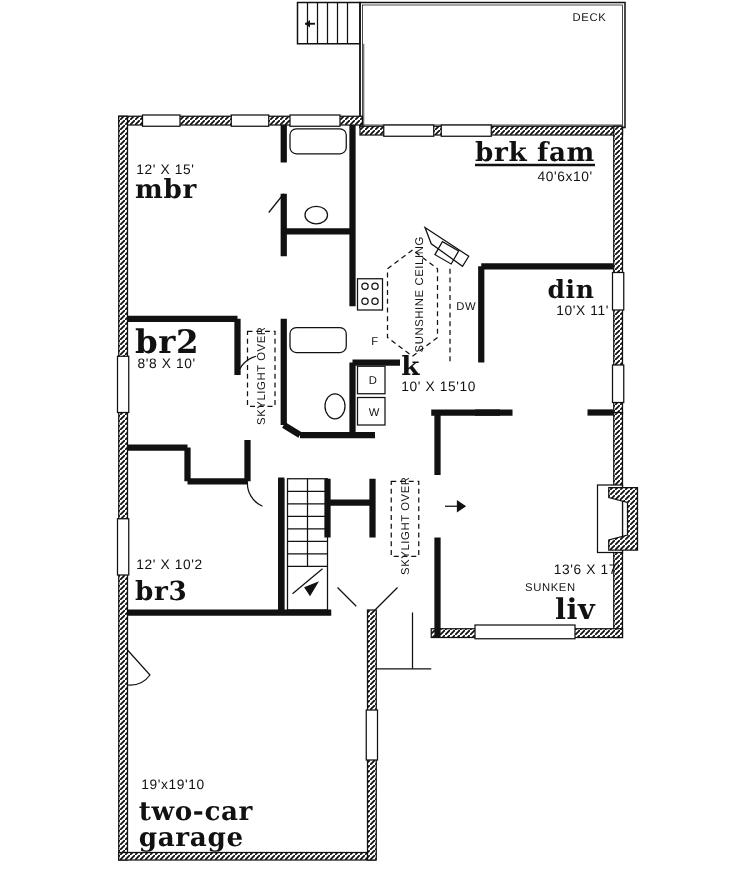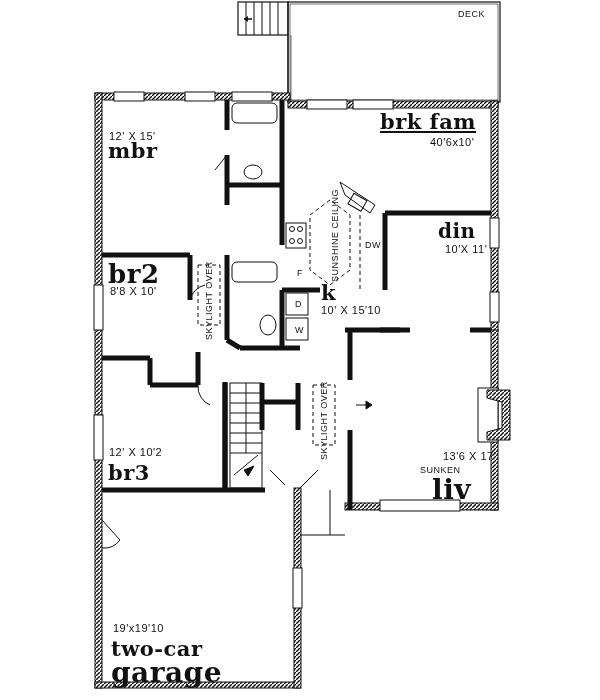"liv" div.lbl { font-size: 28px -> 23px; left: 432px -> 444px }
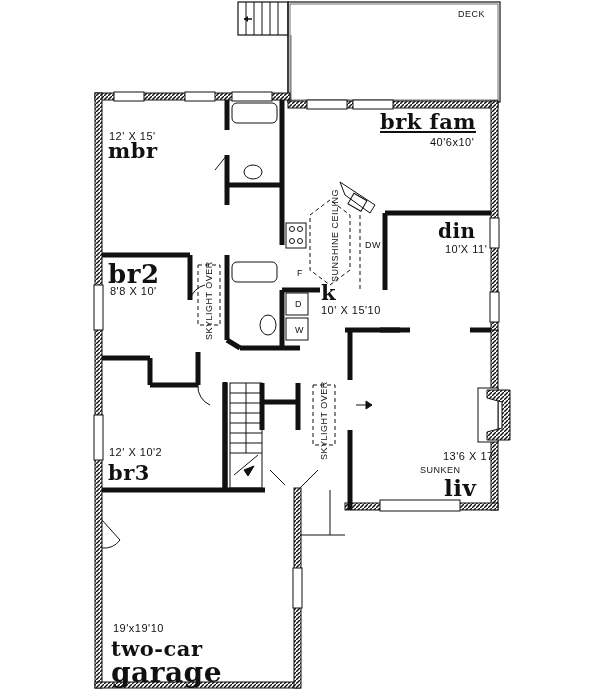"garage" div.lbl { font-size: 28px -> 21px }
